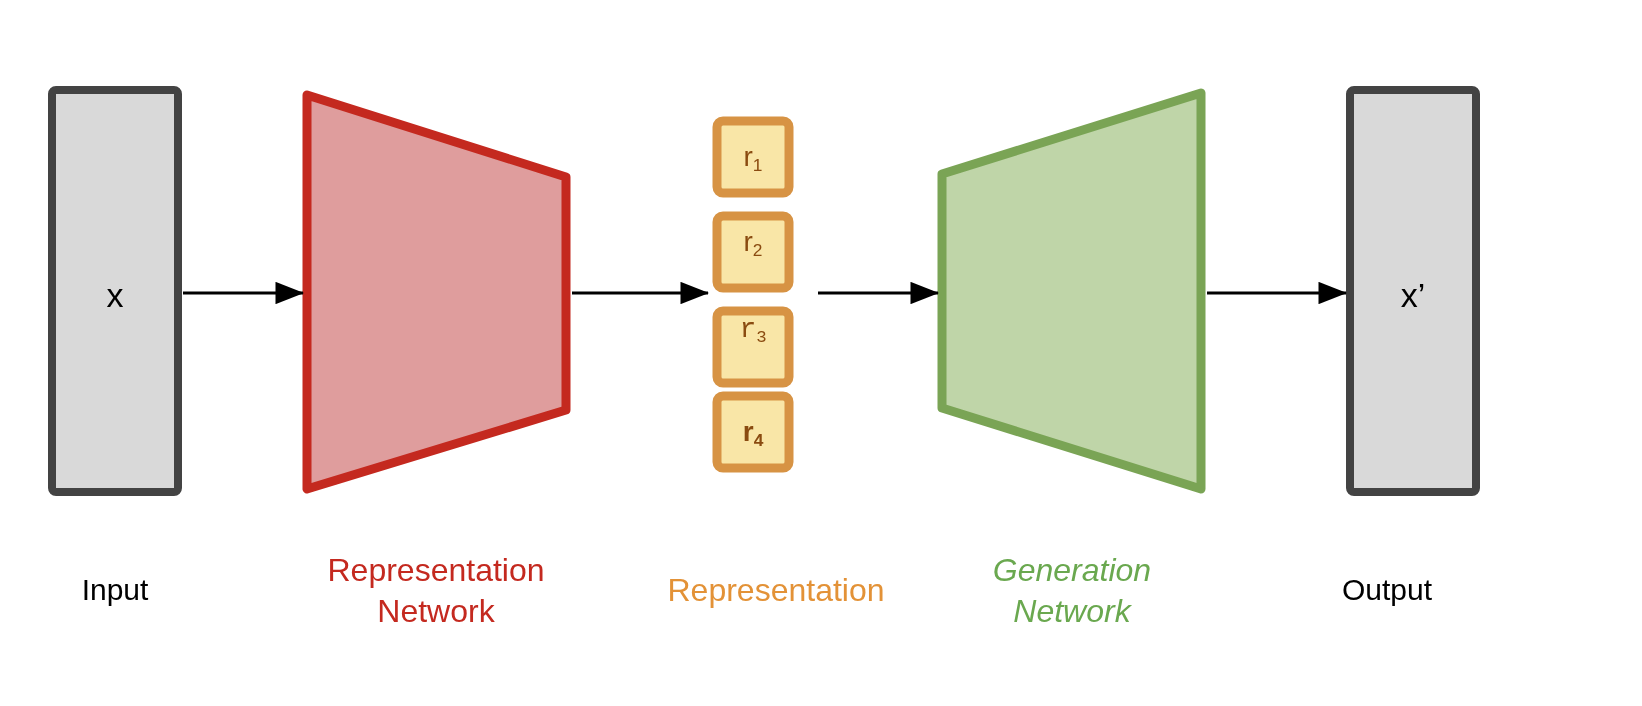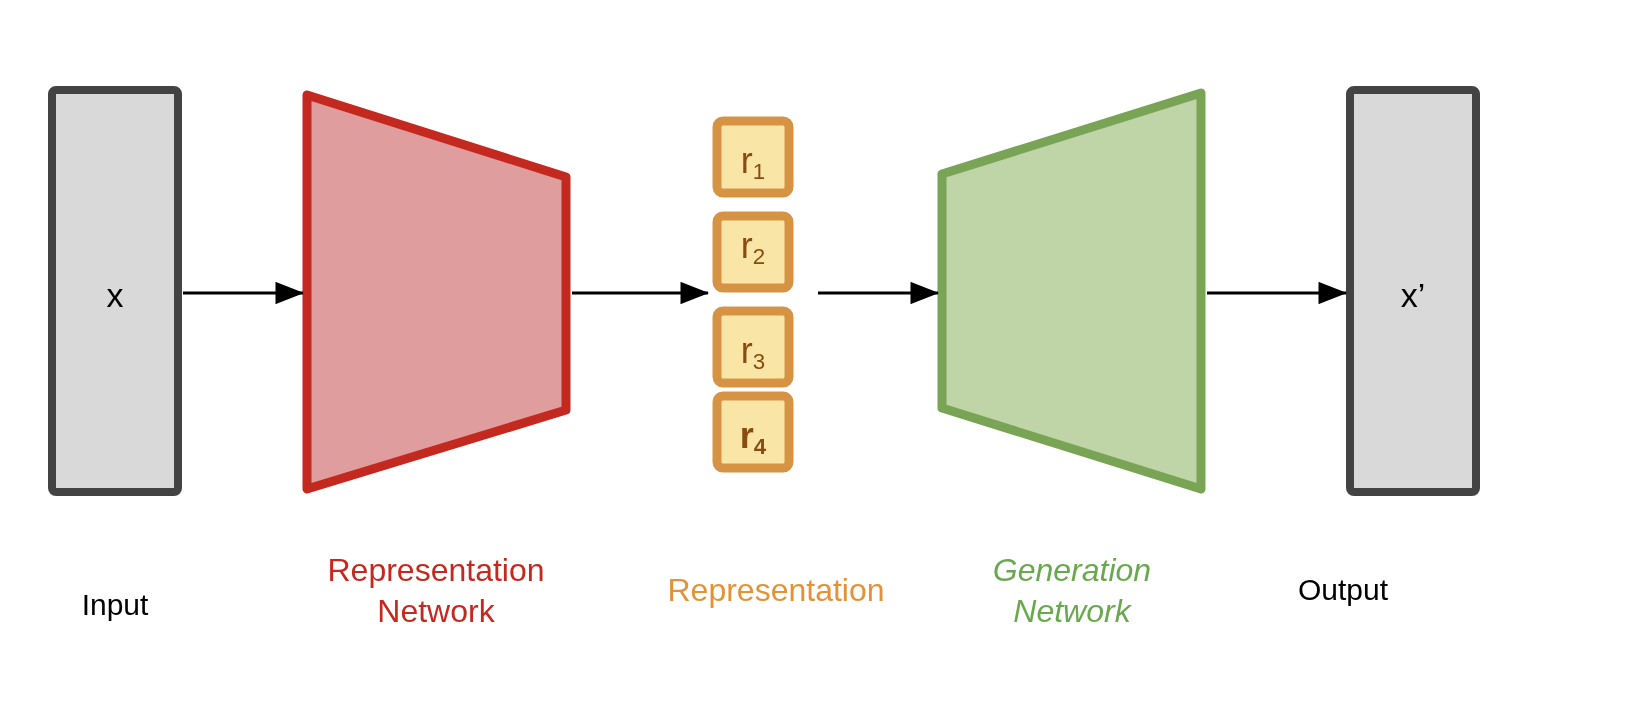"r1" .r-glyph { font-size: 36px -> 28px }
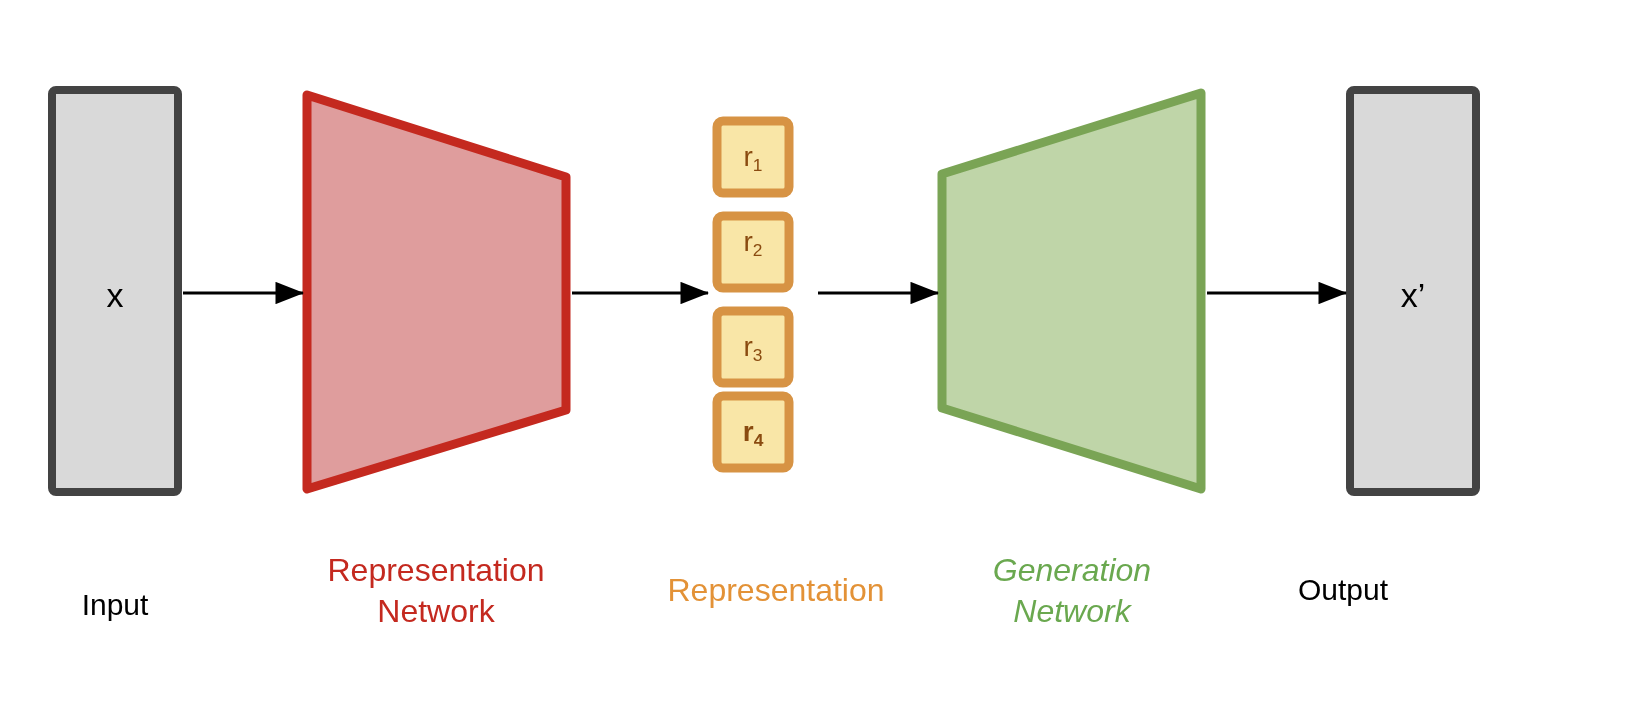"r3" div.r-glyph { font-family: none -> Liberation Mono, monospace; top: 333px -> 316px }
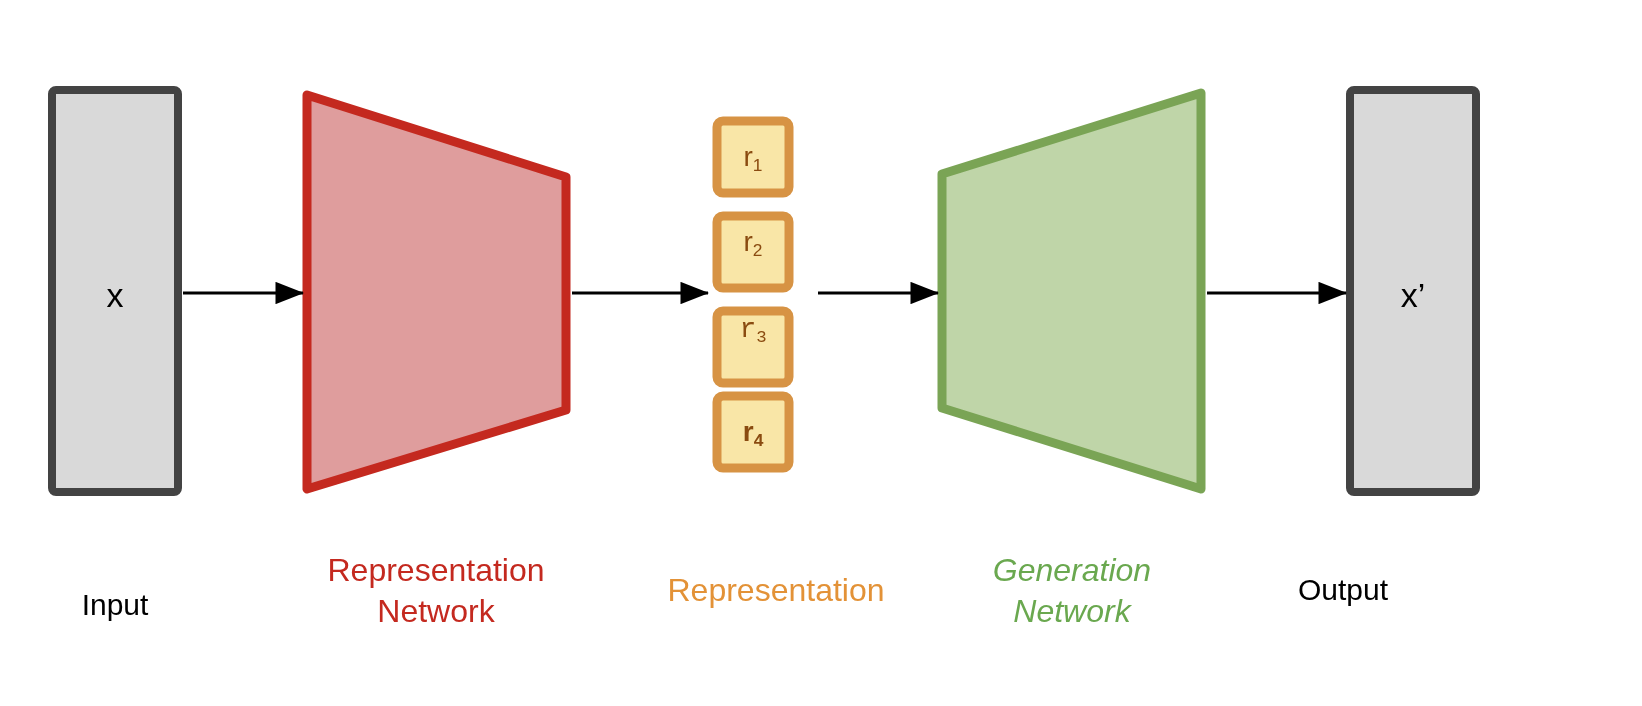"Input" div.node-label { margin-top: 15px -> none }
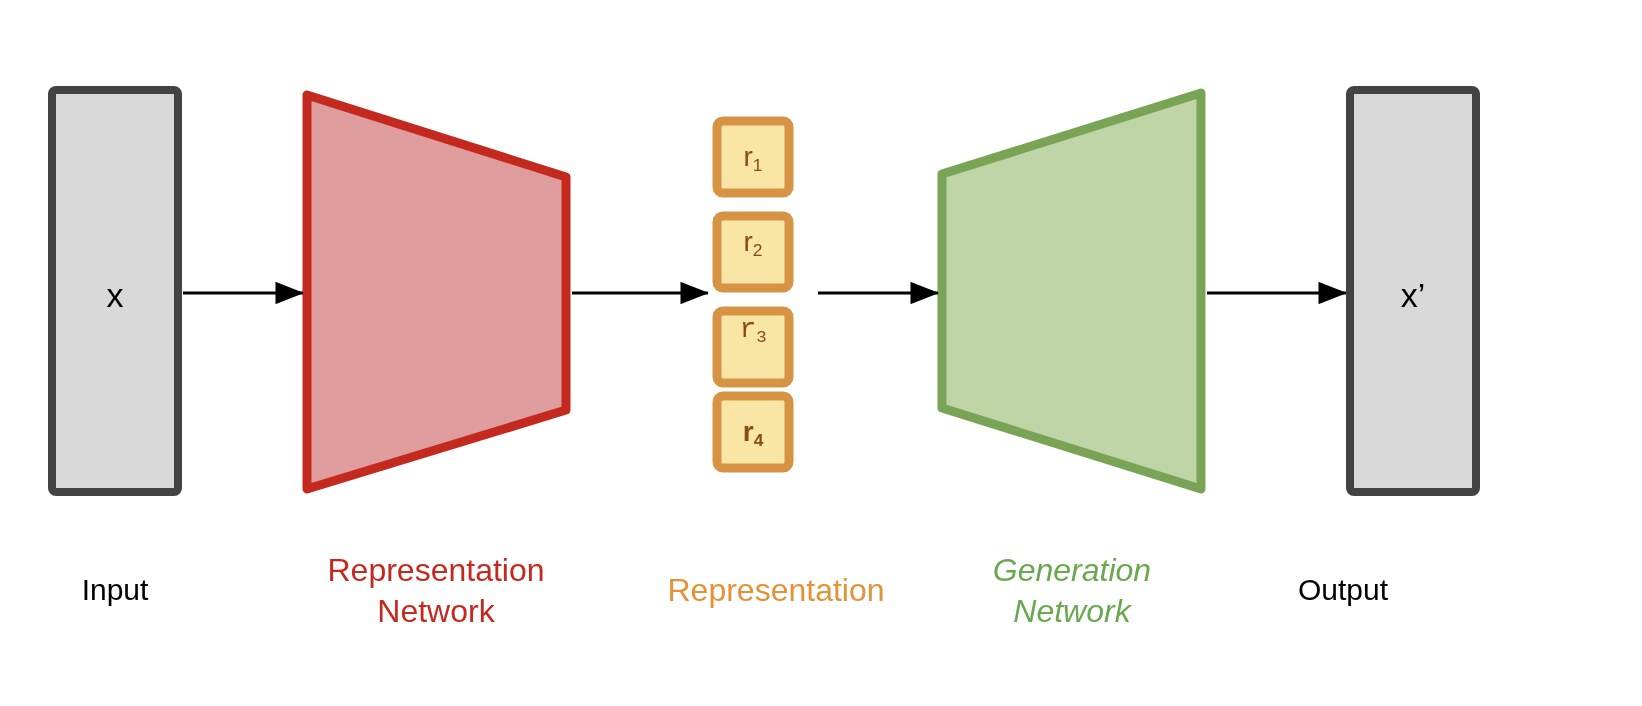"Output" div.node-label { left: 1253px -> 1297px }
